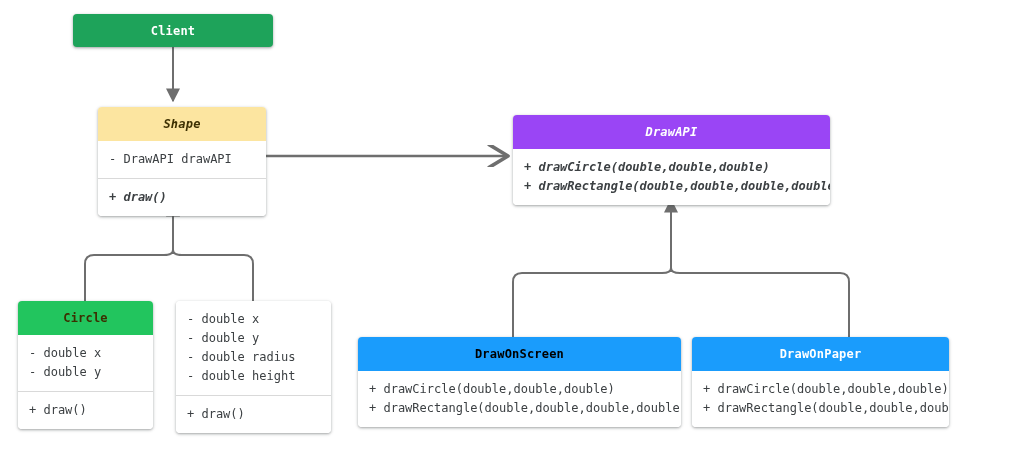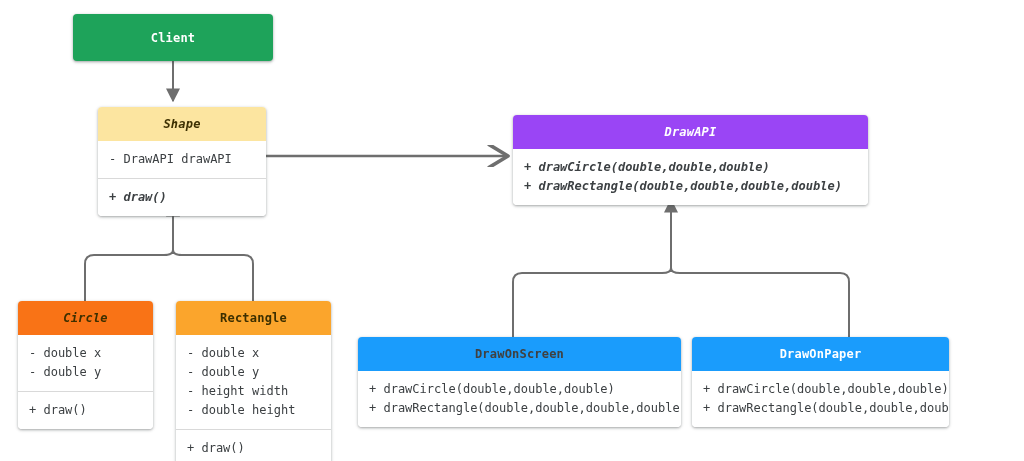"Client" div.uml-node { height: 47px -> 33px }
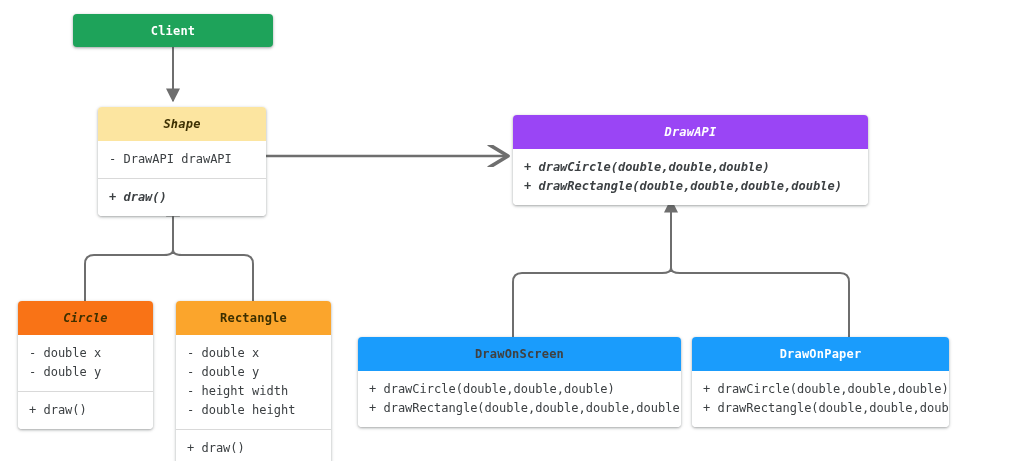"DrawAPI" div.uml-node { width: 355px -> 317px }
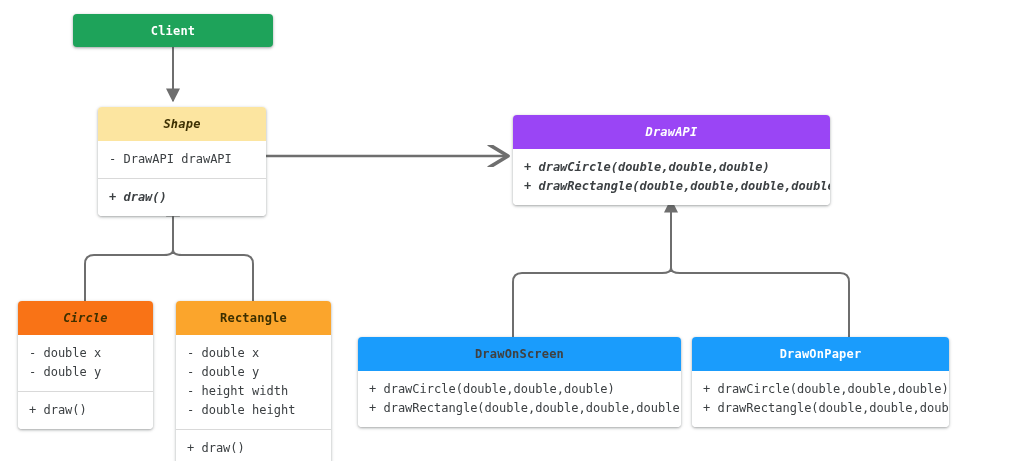"Circle" div.uml-header { background: #f97316 -> #22c55e; font-style: italic -> none }
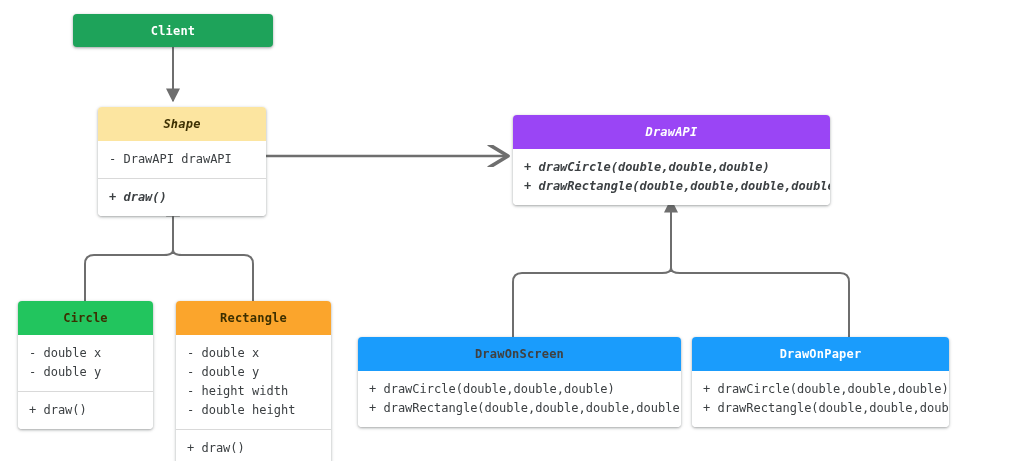"Rectangle" div.uml-header { html: <div>Rectangle</div> -> none }
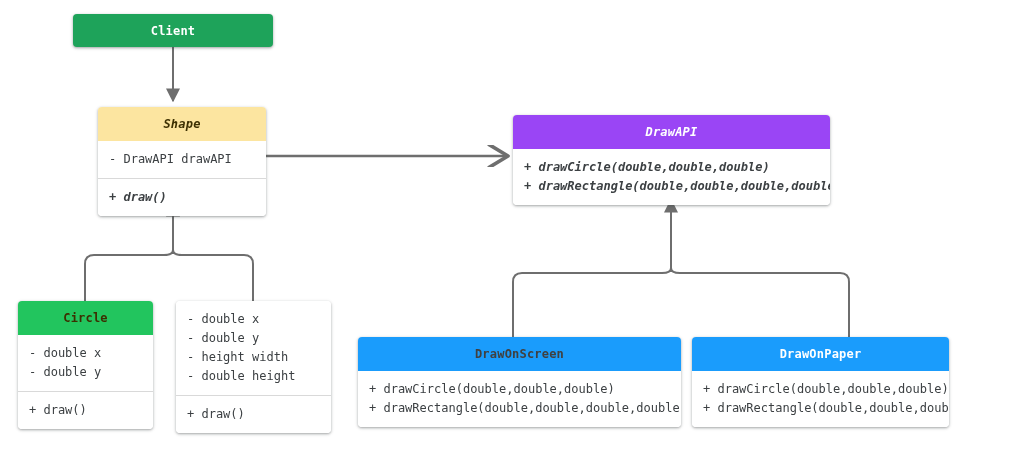"- height width" div.uml-row { text: height width -> double radius }
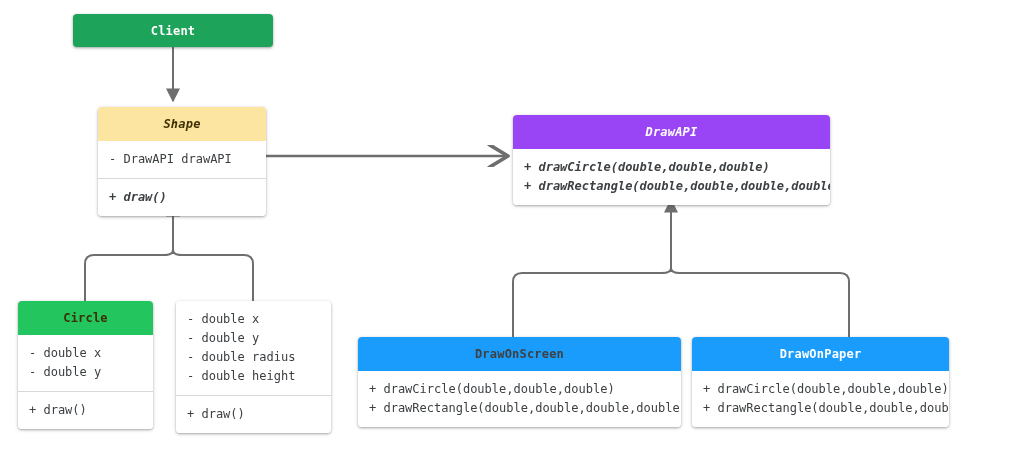"DrawOnScreen" div.uml-header { color: #404040 -> #000000 }
